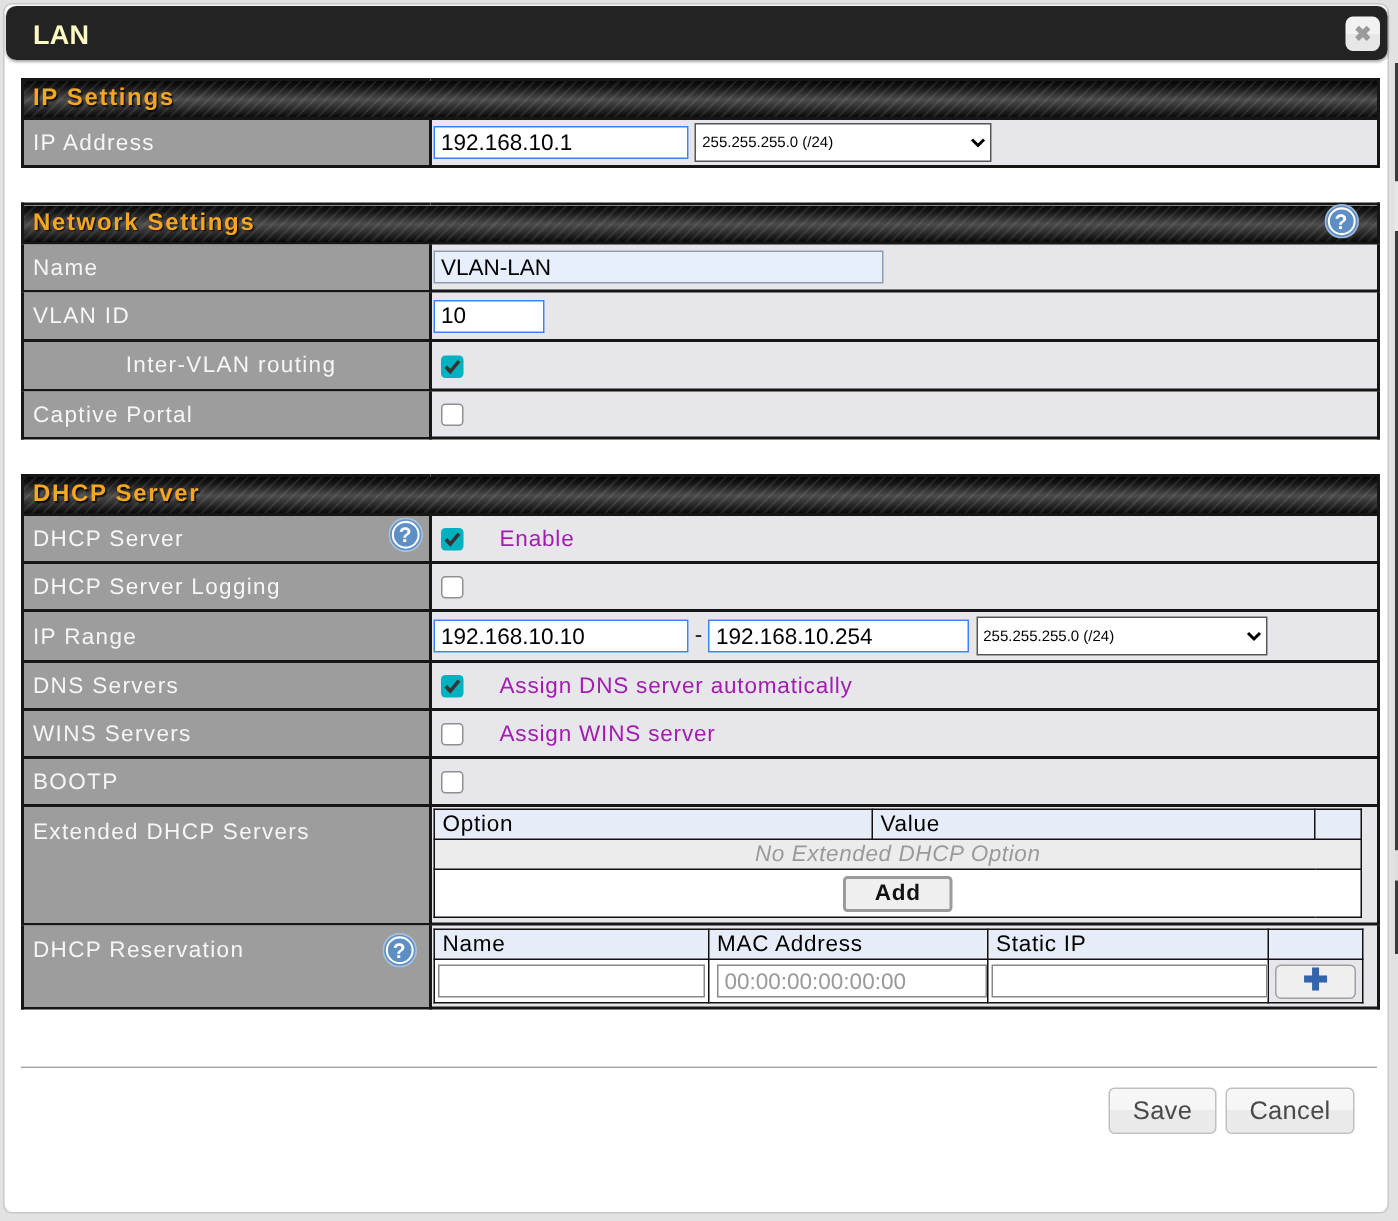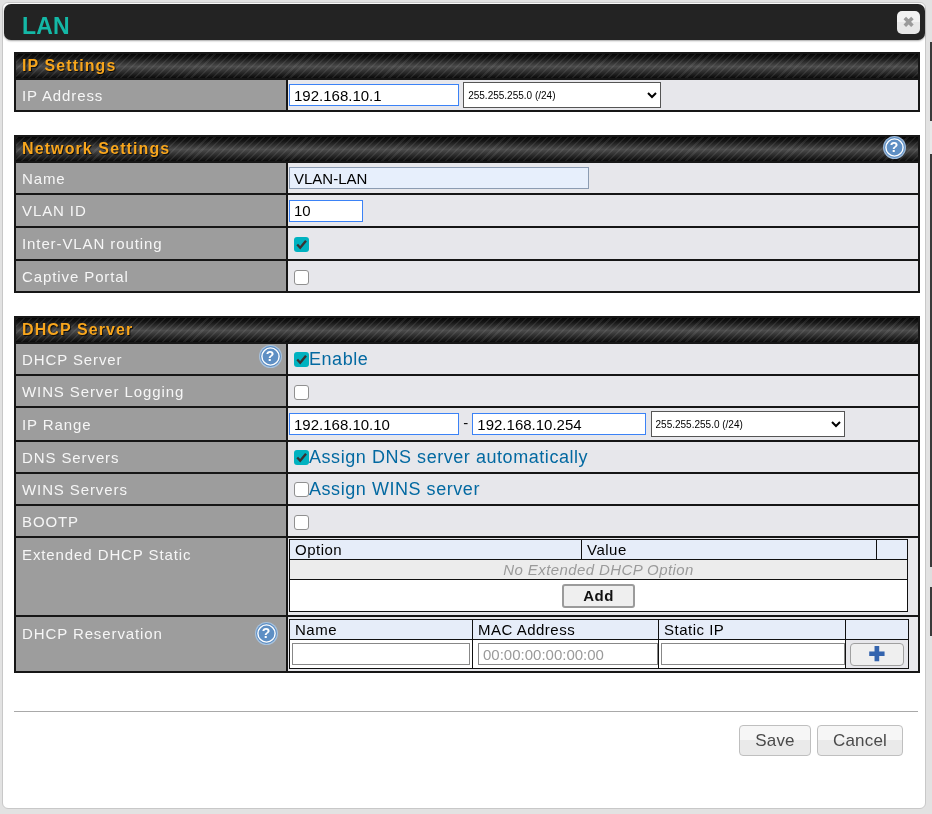"LAN" .titlebar .t { color: #14b8a6 -> #fef9c3; font-size: 23px -> 18px }
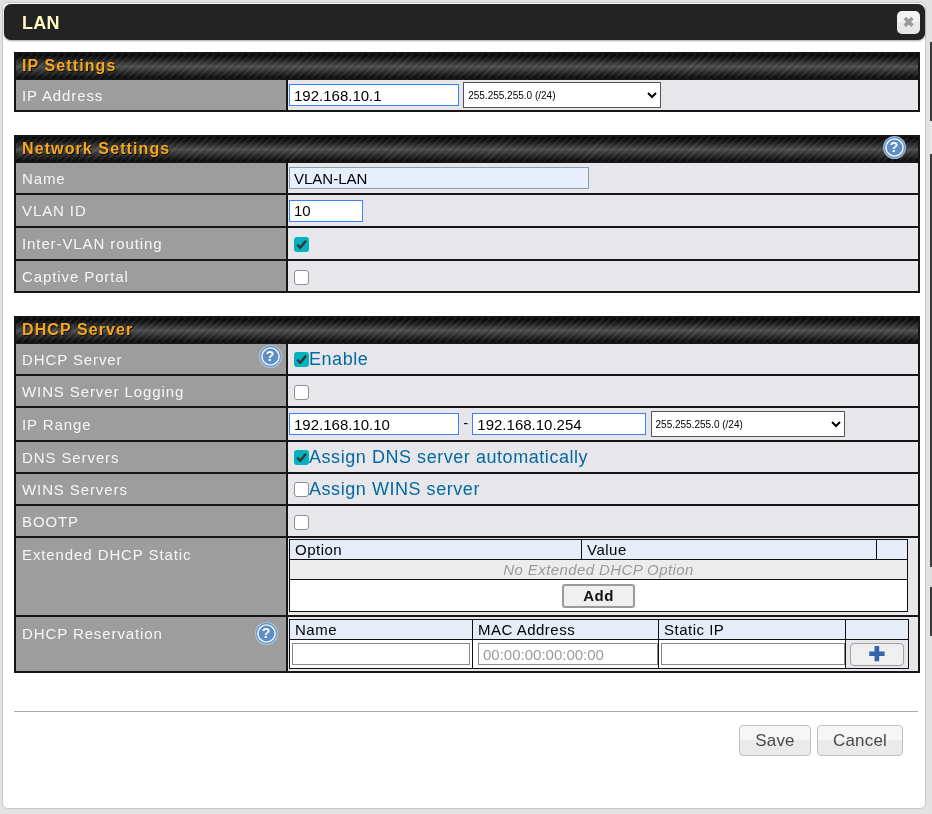"Inter-VLAN routing" td.lbl { text-align: none -> center }
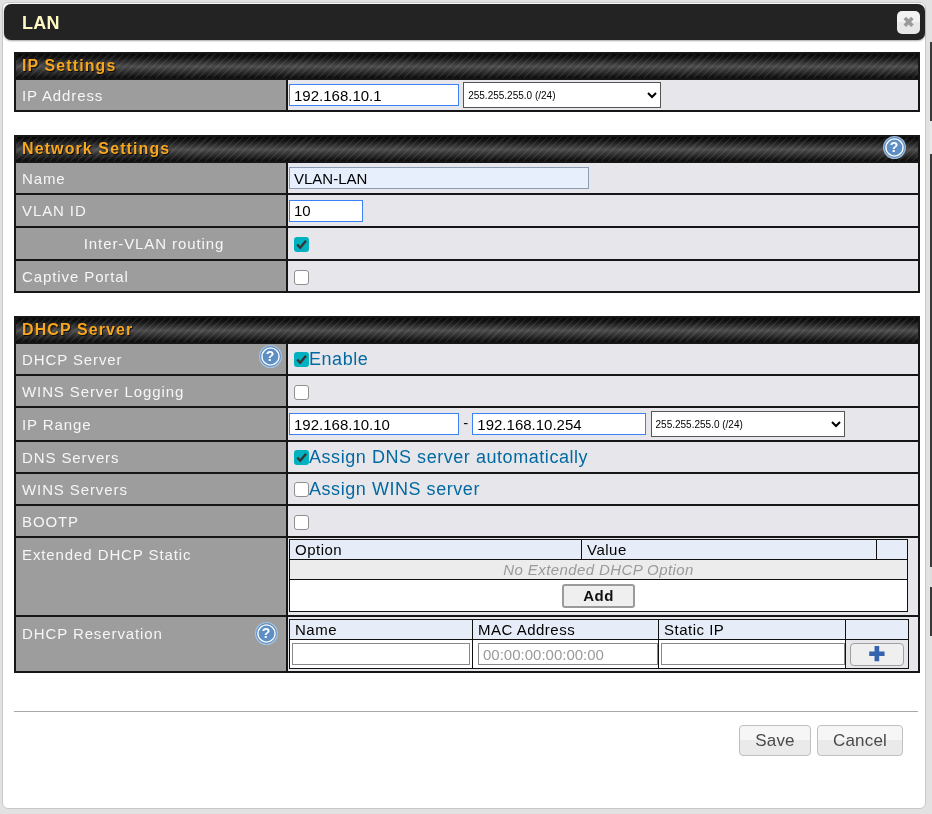"Enable" .cblab { color: #0369a1 -> #a21caf; font-size: 18px -> 15px; margin-left: 0 -> 24px }
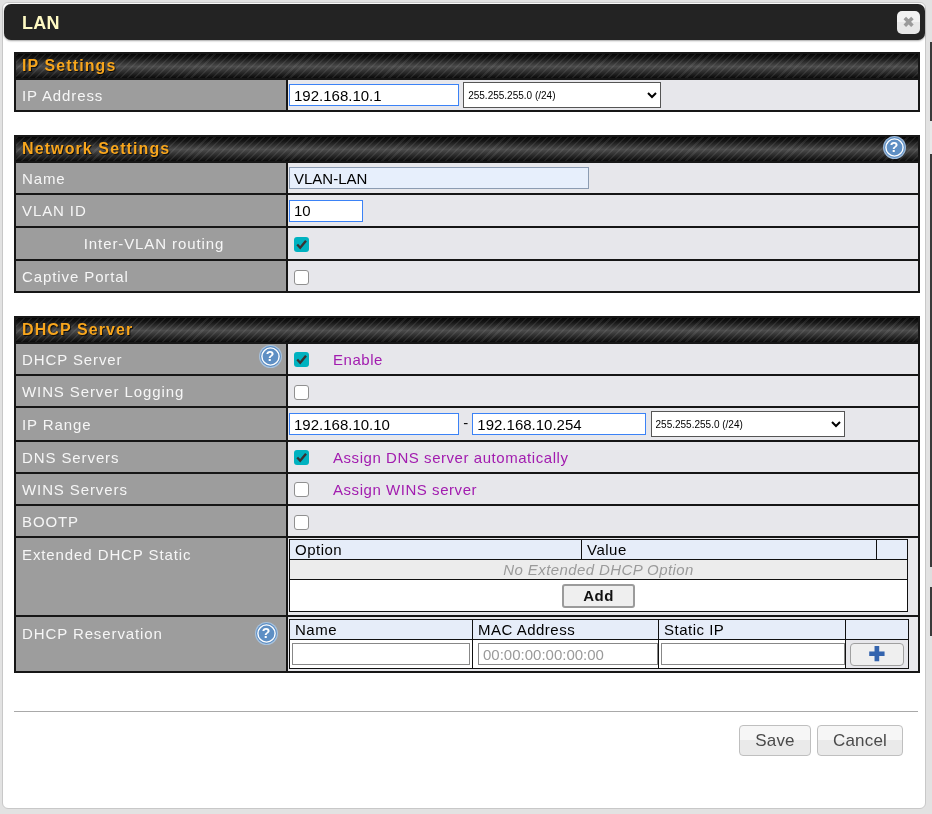"WINS Server Logging" td.lbl { text: WINS -> DHCP }
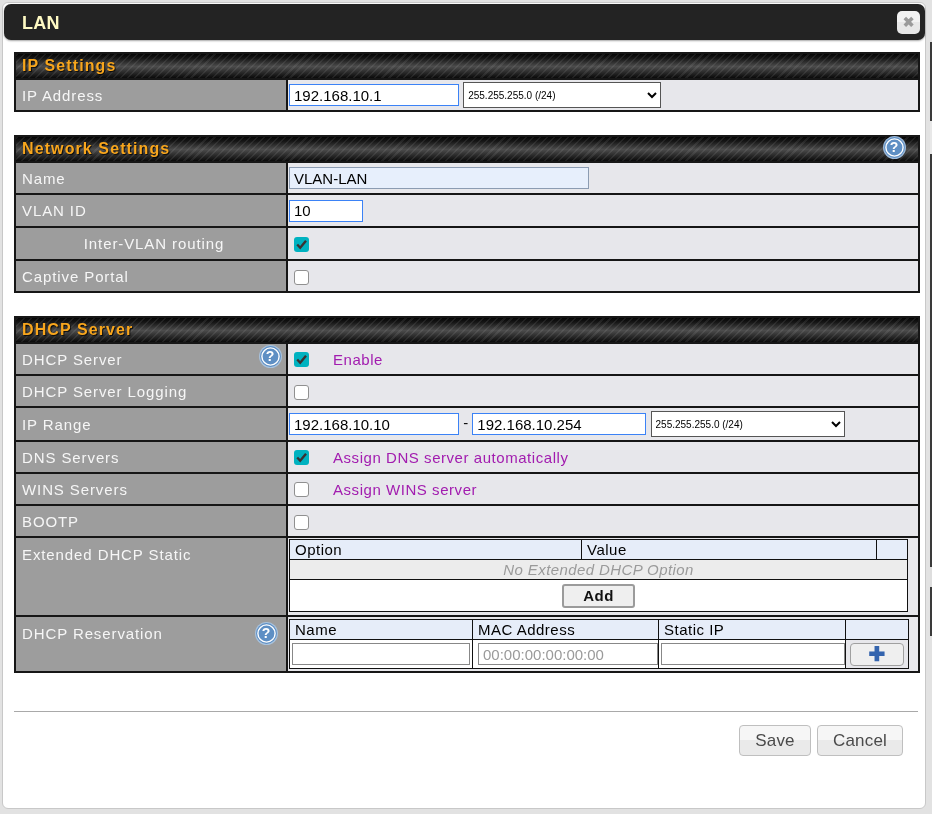"Extended DHCP Static" td.lbl { text: Static -> Servers }
